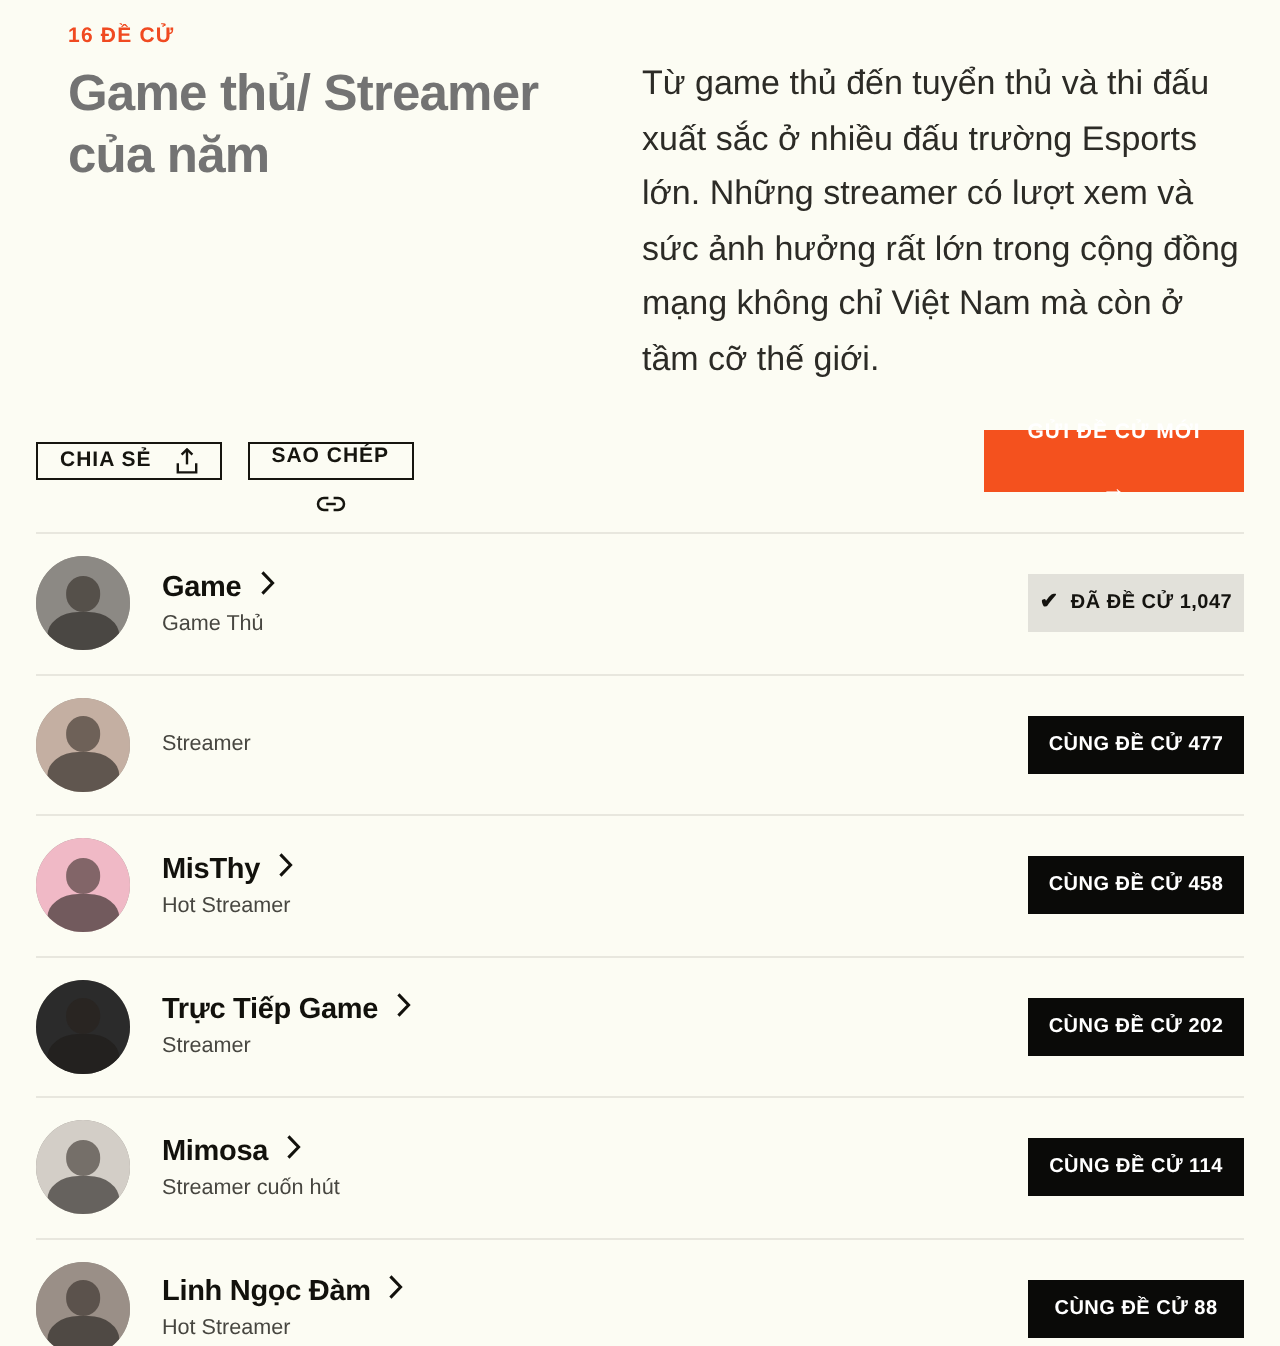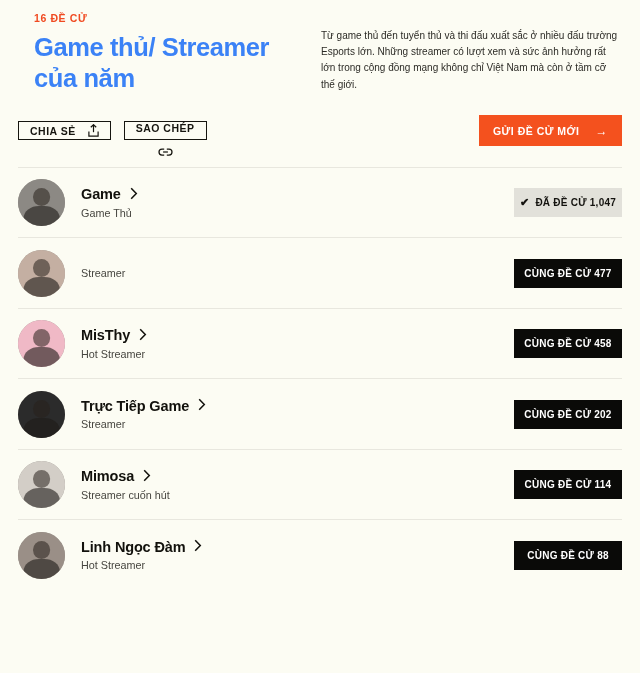"Game thủ/ Streamer của năm" .title { color: #3b82f6 -> #737373 }
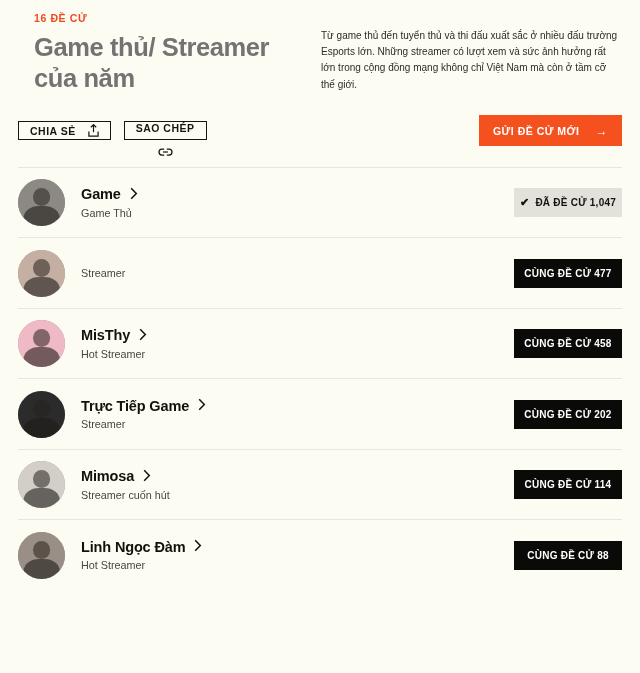"Từ game thủ đến tuyển" .lede { font-size: 10px -> 17px }
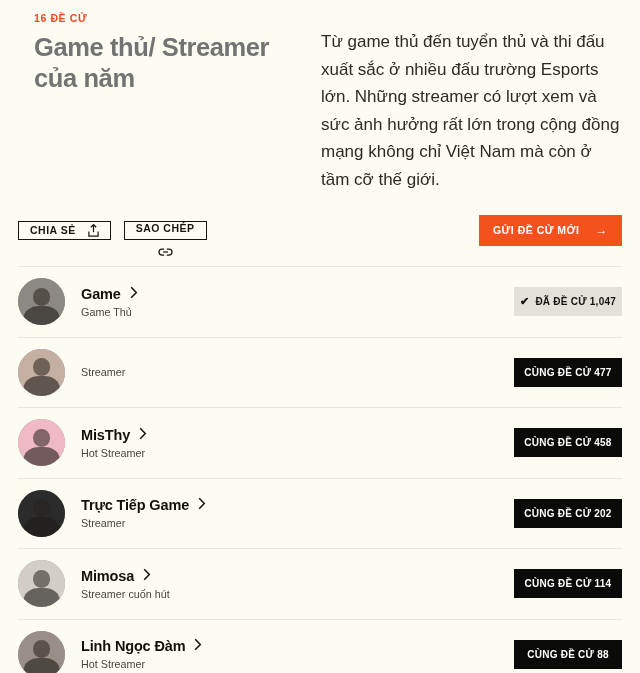"GỬI ĐỀ CỬ MỚI" .btn-cta { flex-direction: none -> column }
